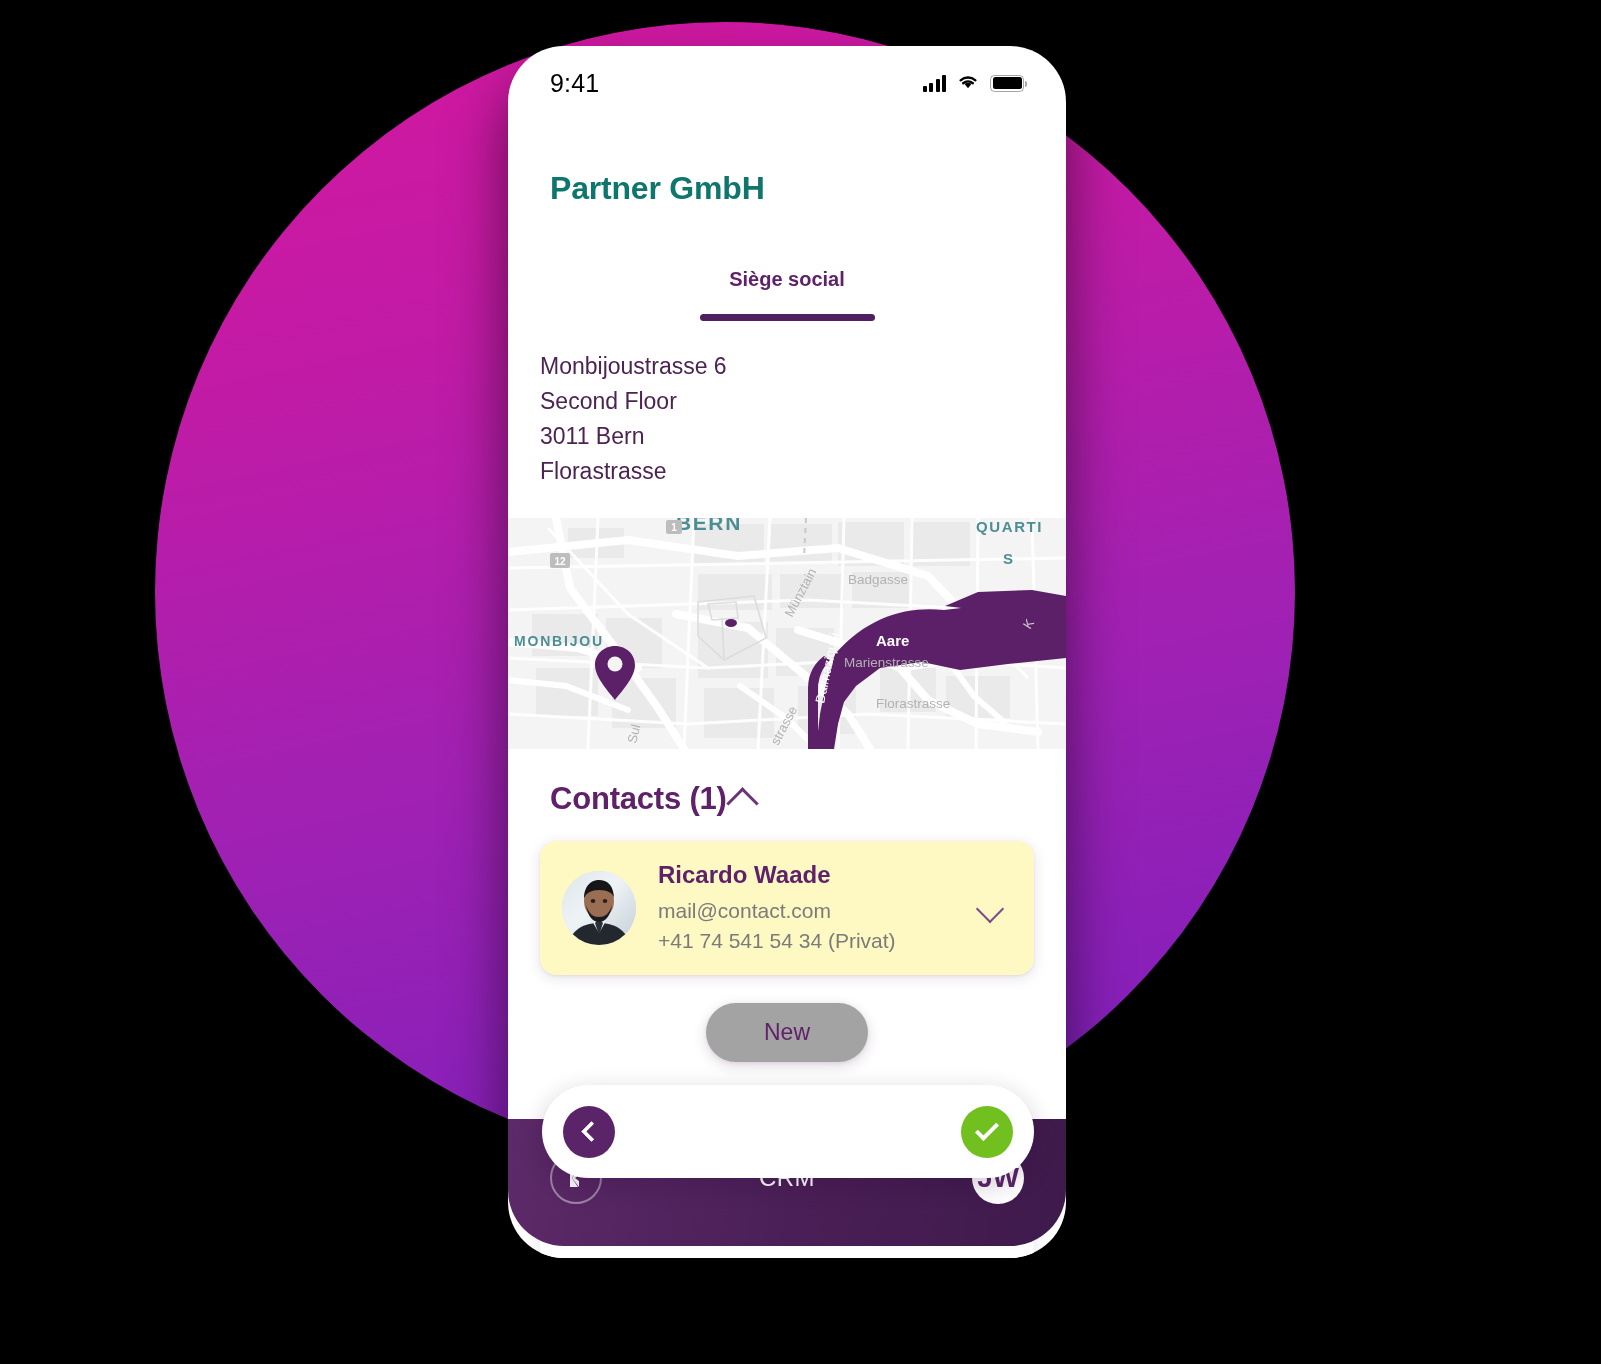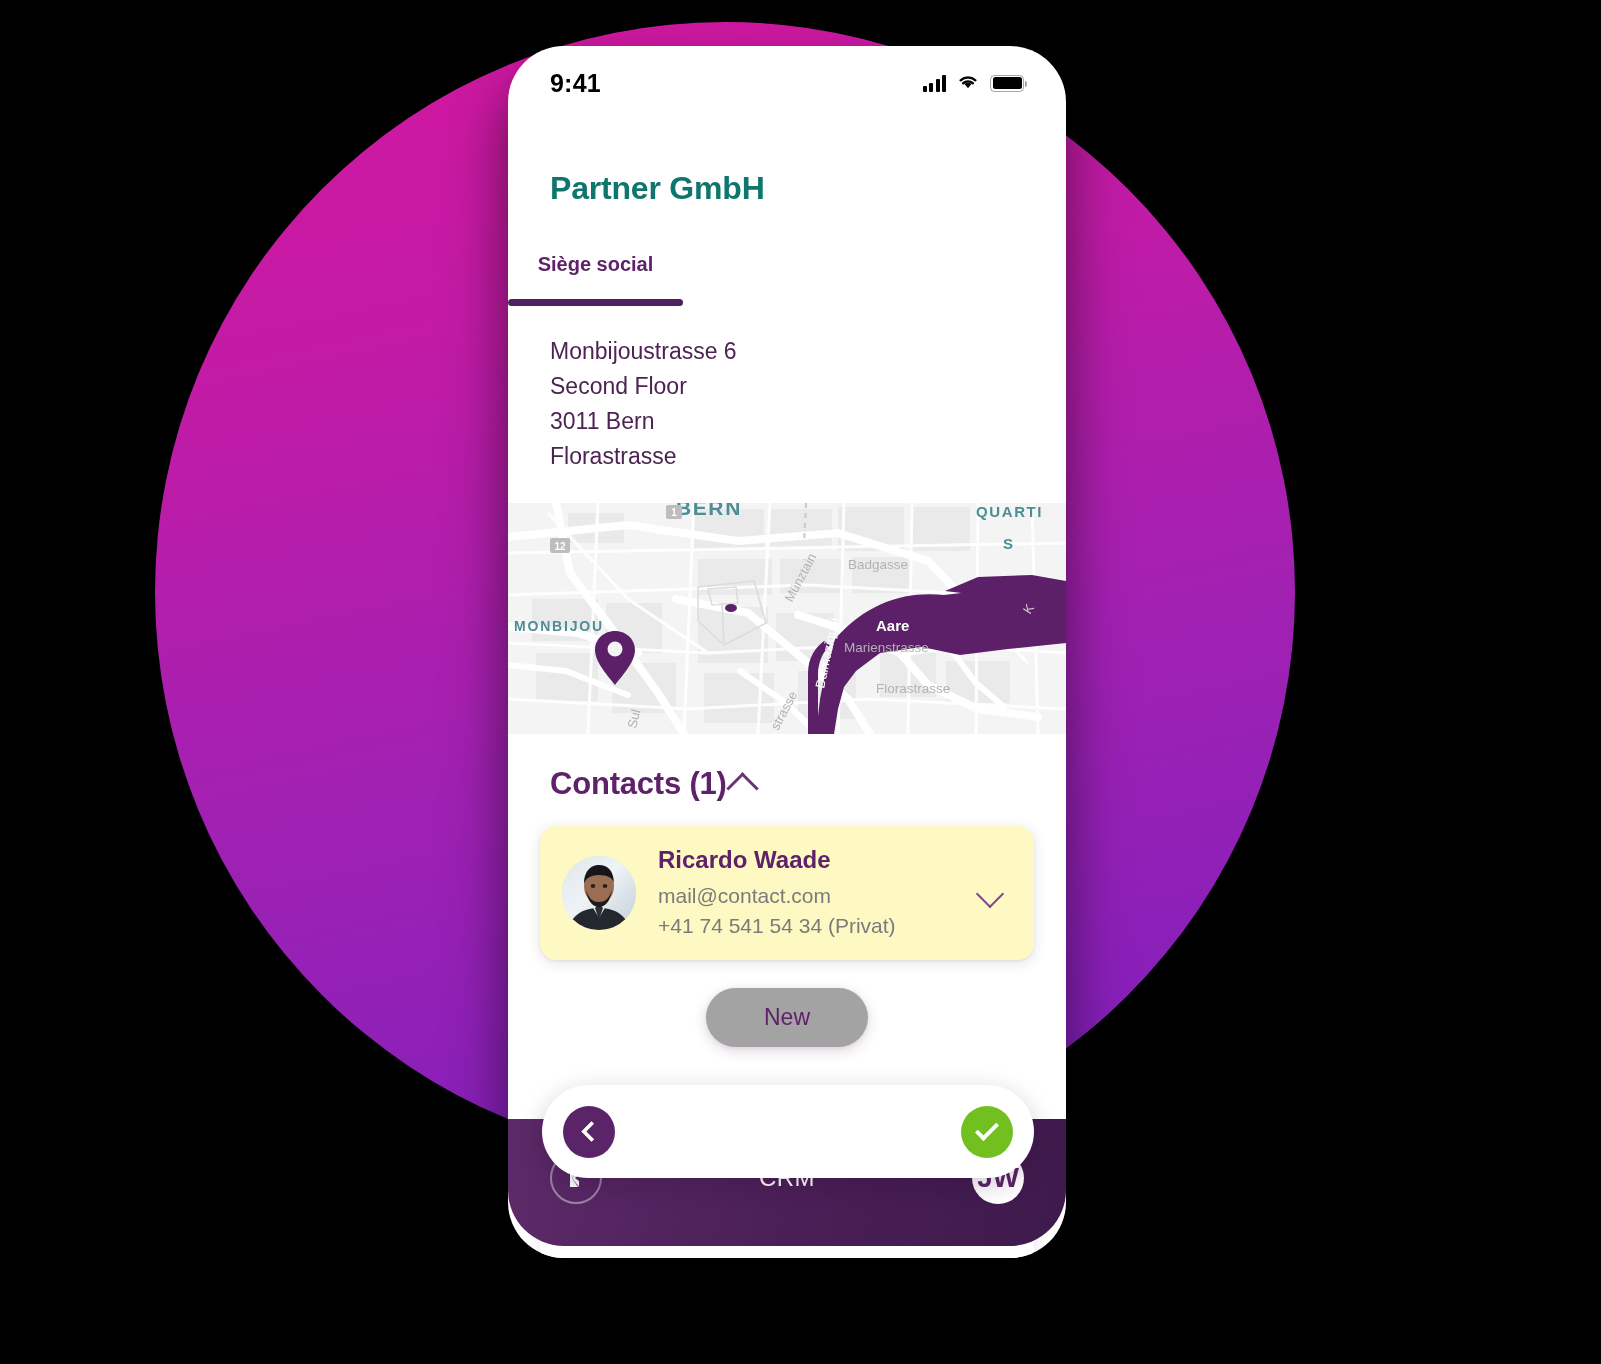"9:41" .status-time { font-weight: bold -> normal }
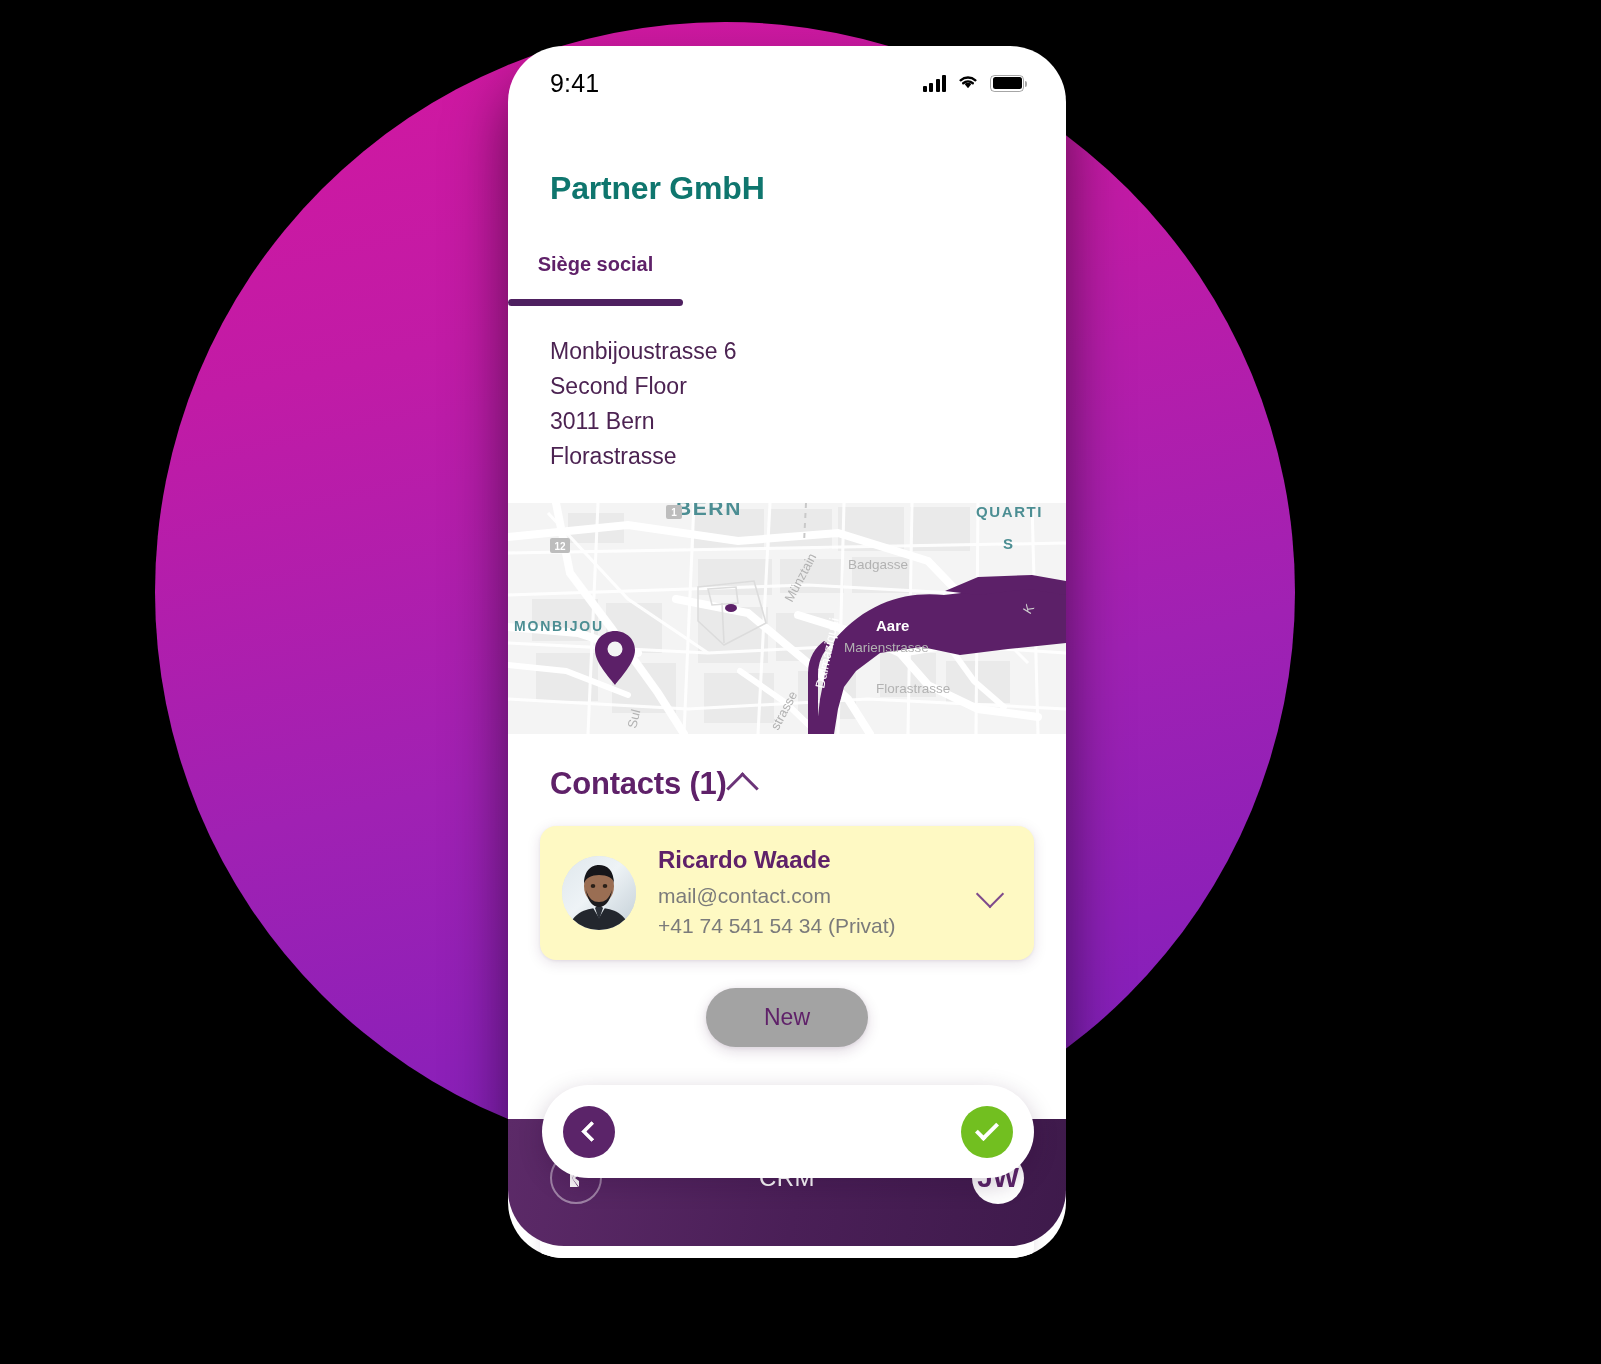"Siège social" .tabs { justify-content: flex-start -> center; margin-top: 46px -> 61px }
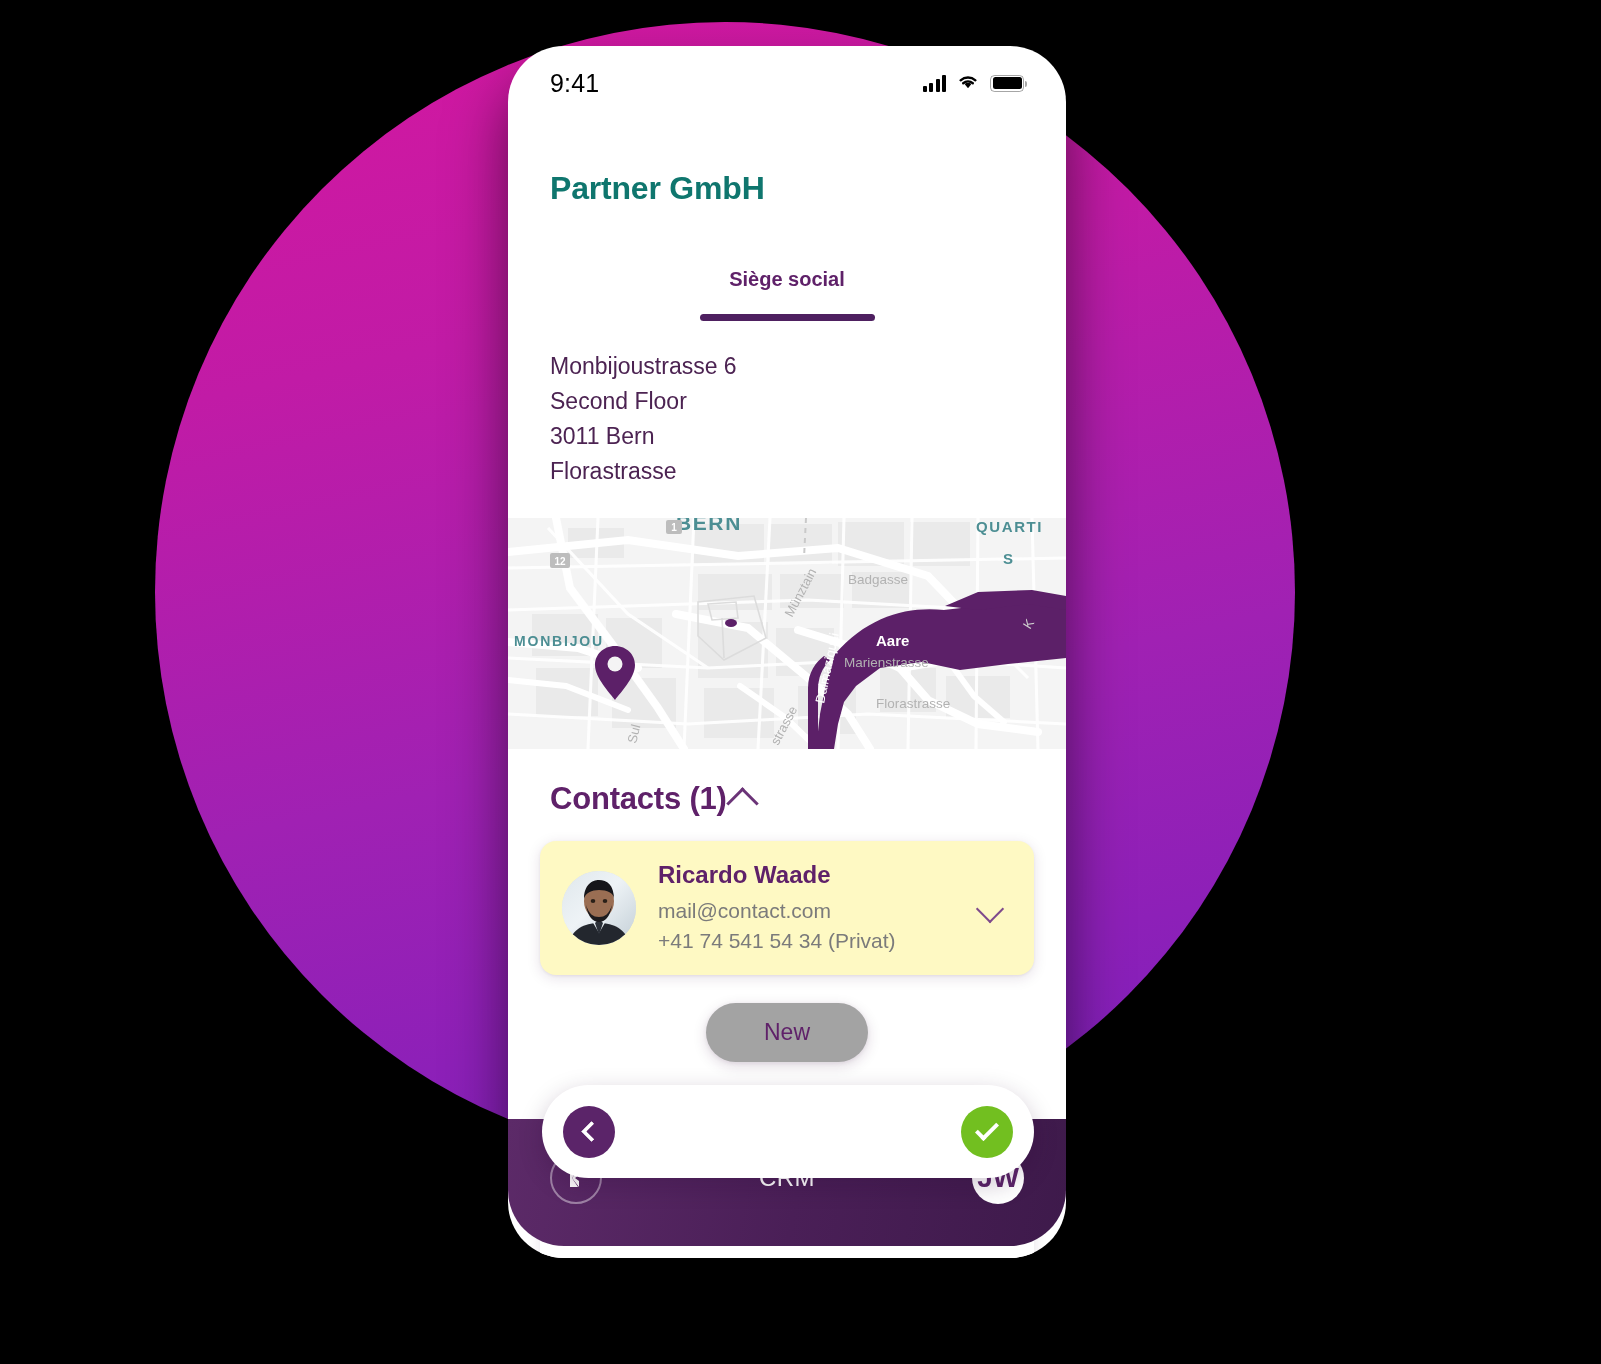"Monbijoustrasse 6" .address { padding: 28px 42px 0 42px -> 28px 42px 0 32px }
